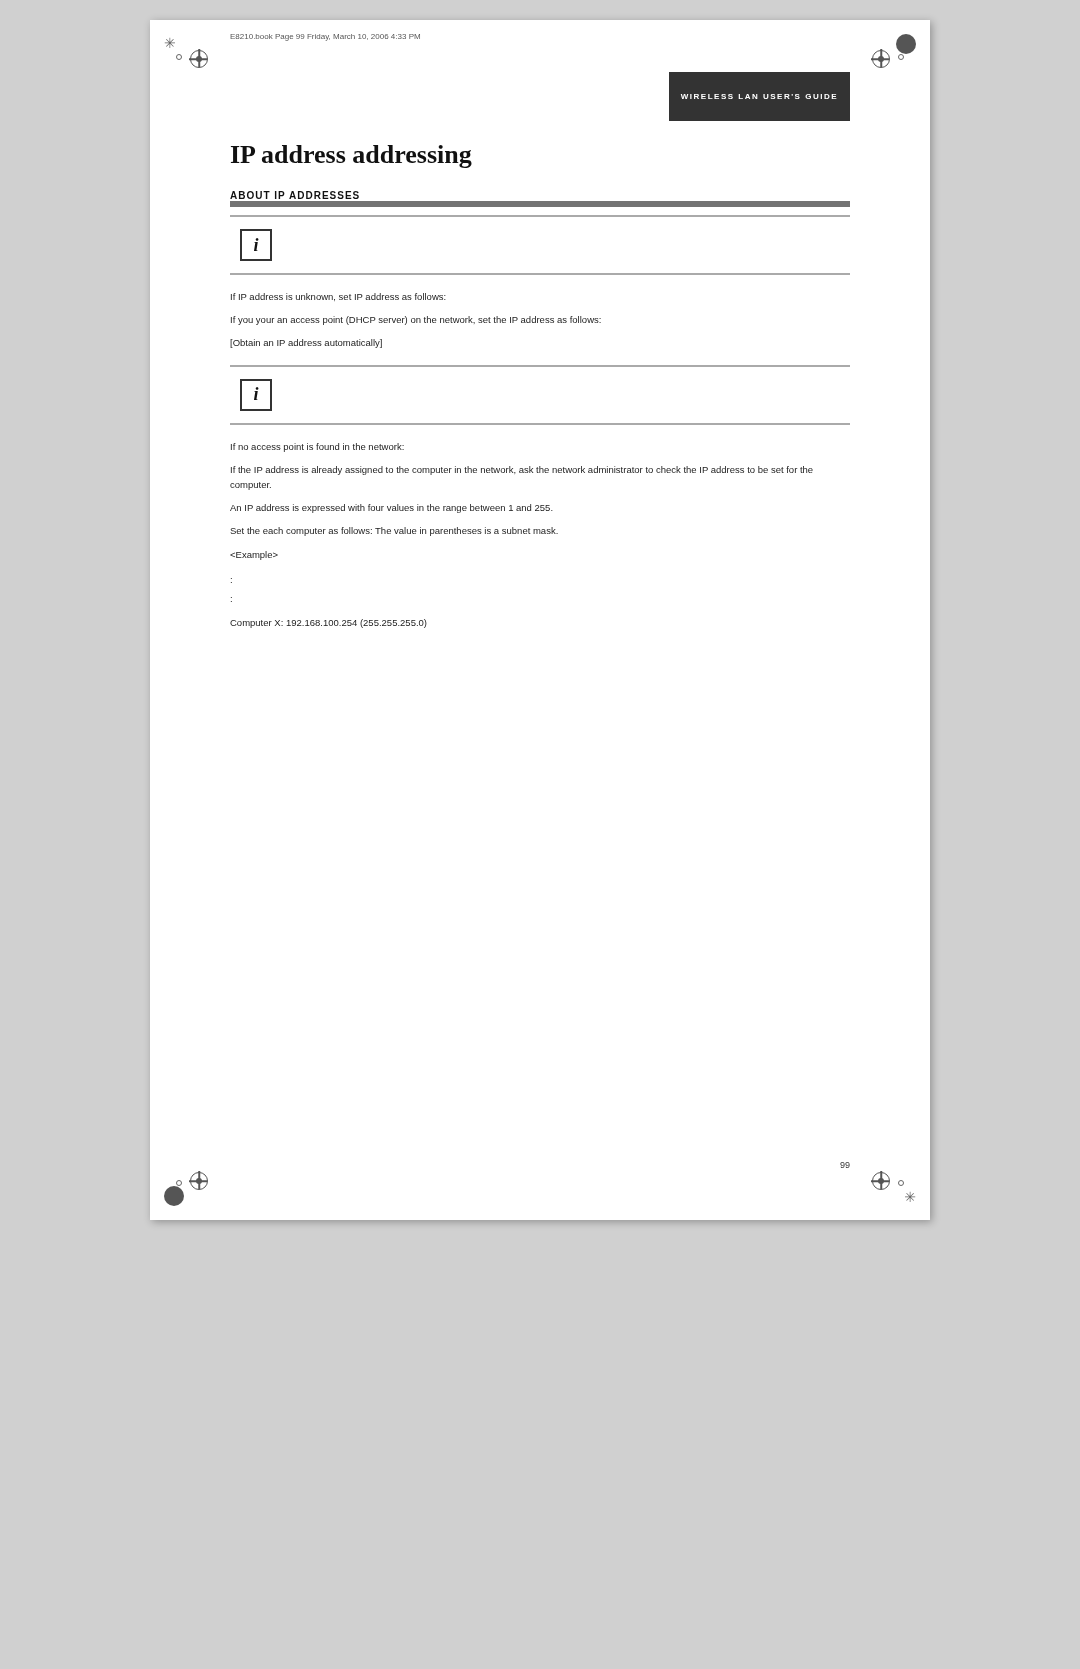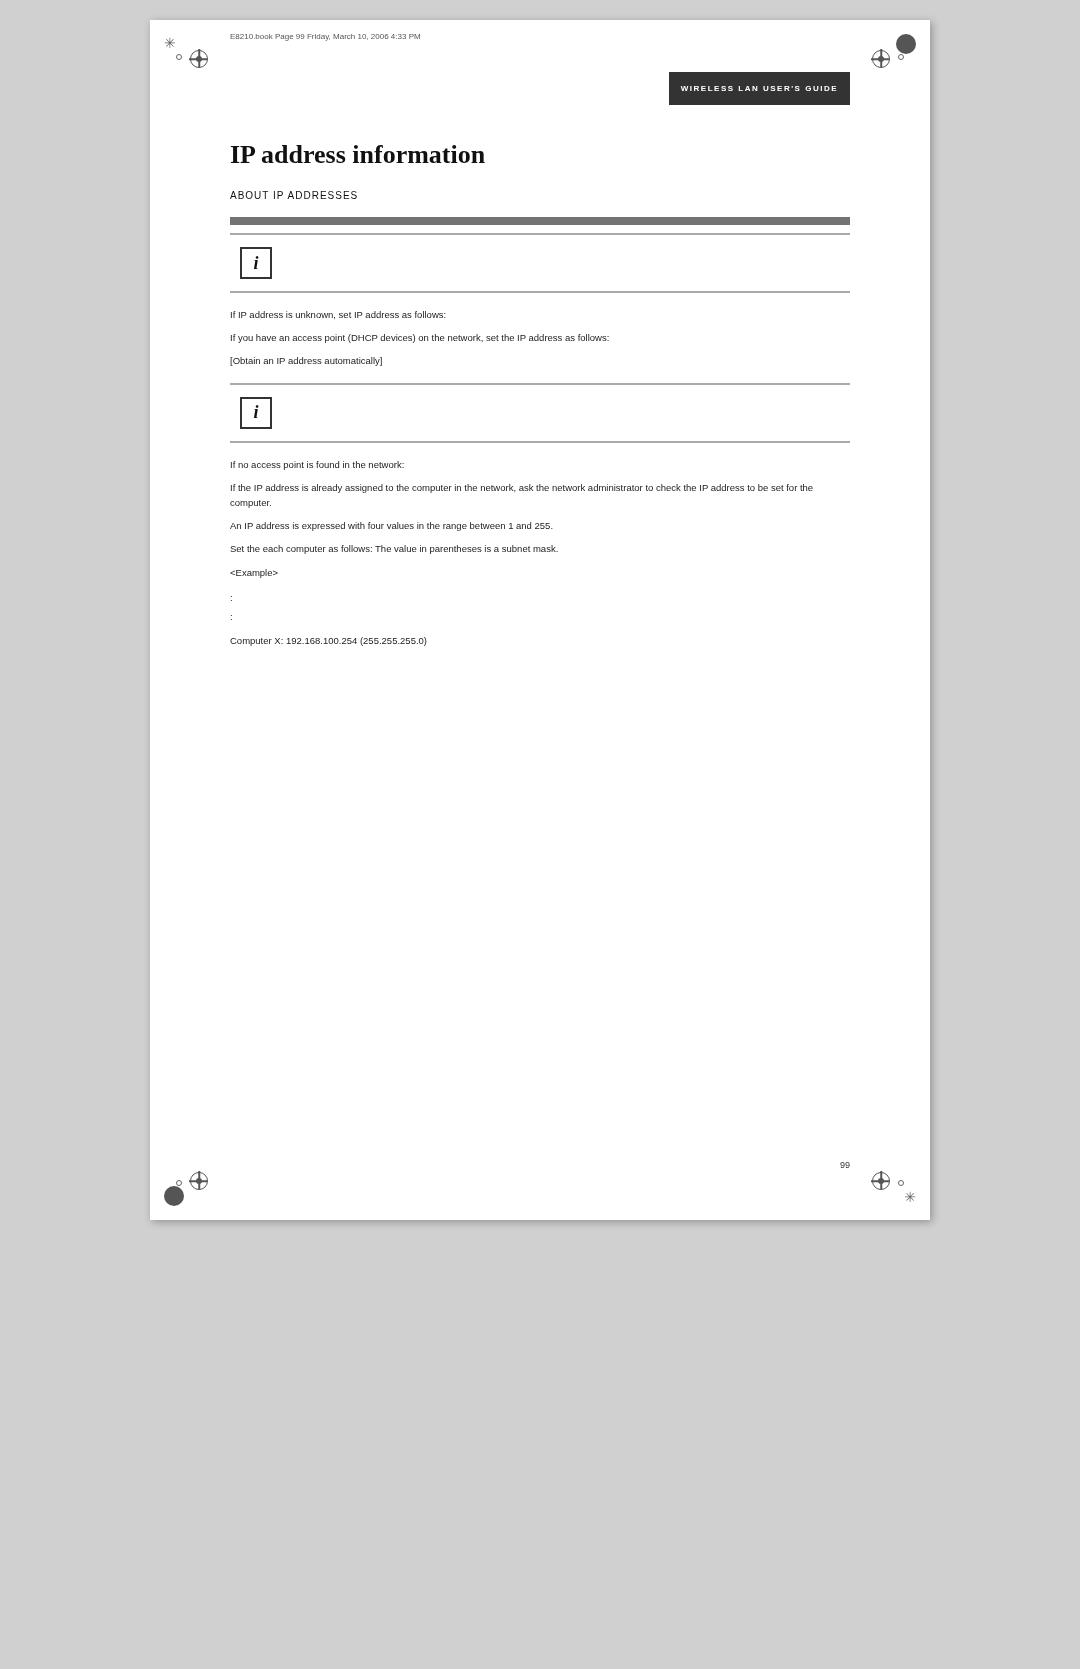"WIRELESS LAN USER'S GUIDE" .header-band { padding: 12px 12px -> 20px 12px }
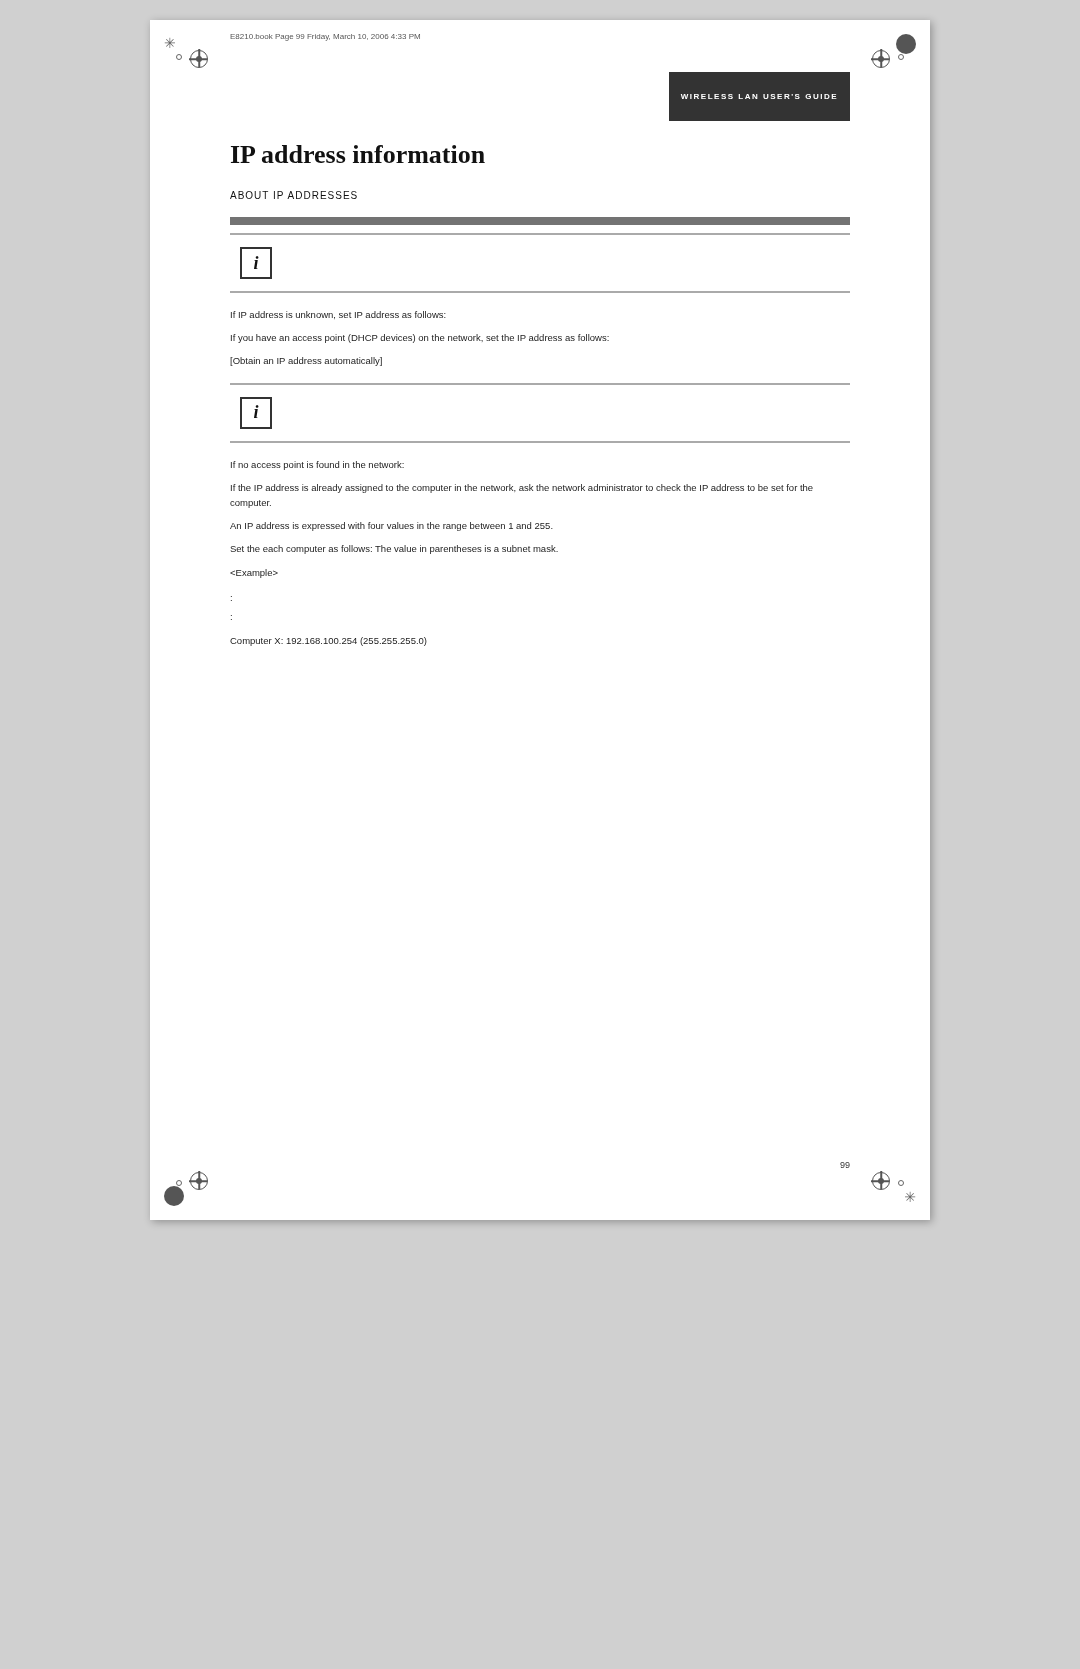"IP address information" h1.page-title { text: information -> addressing }
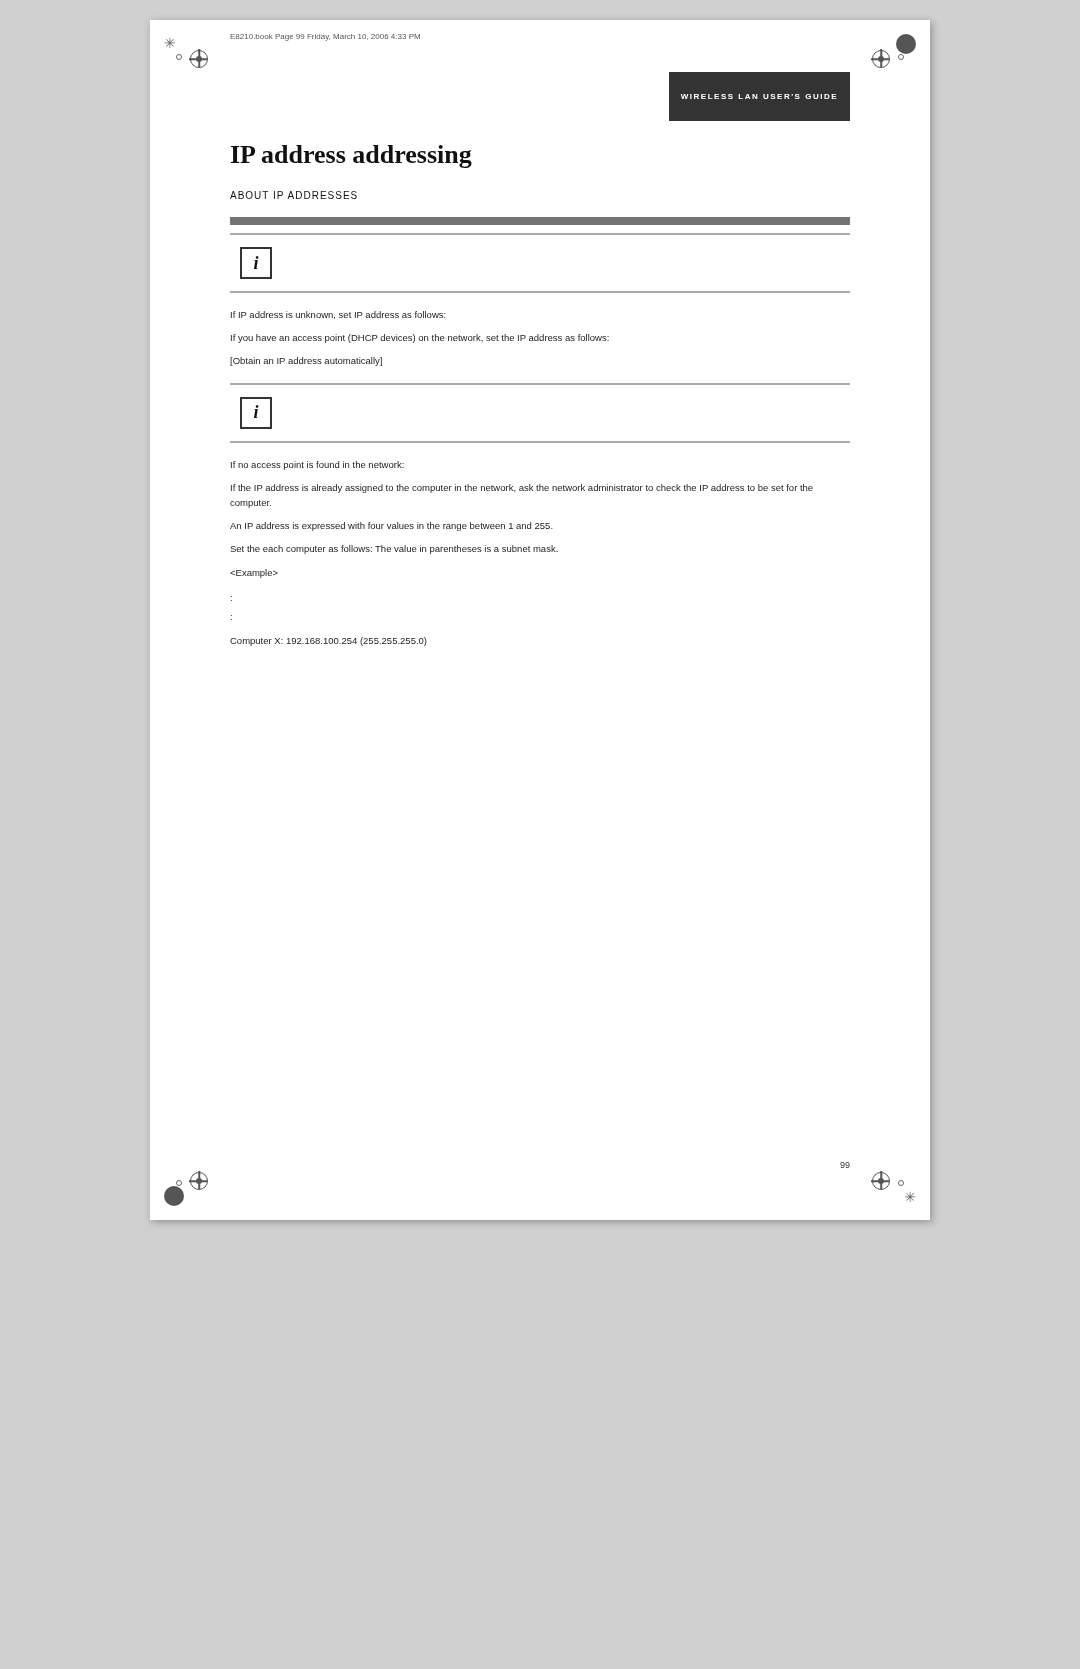"ABOUT IP ADDRESSES" .section-heading { border-bottom: 8px solid #737373 -> 6px solid #737373; font-weight: normal -> bold; padding-bottom: 16px -> 0 }
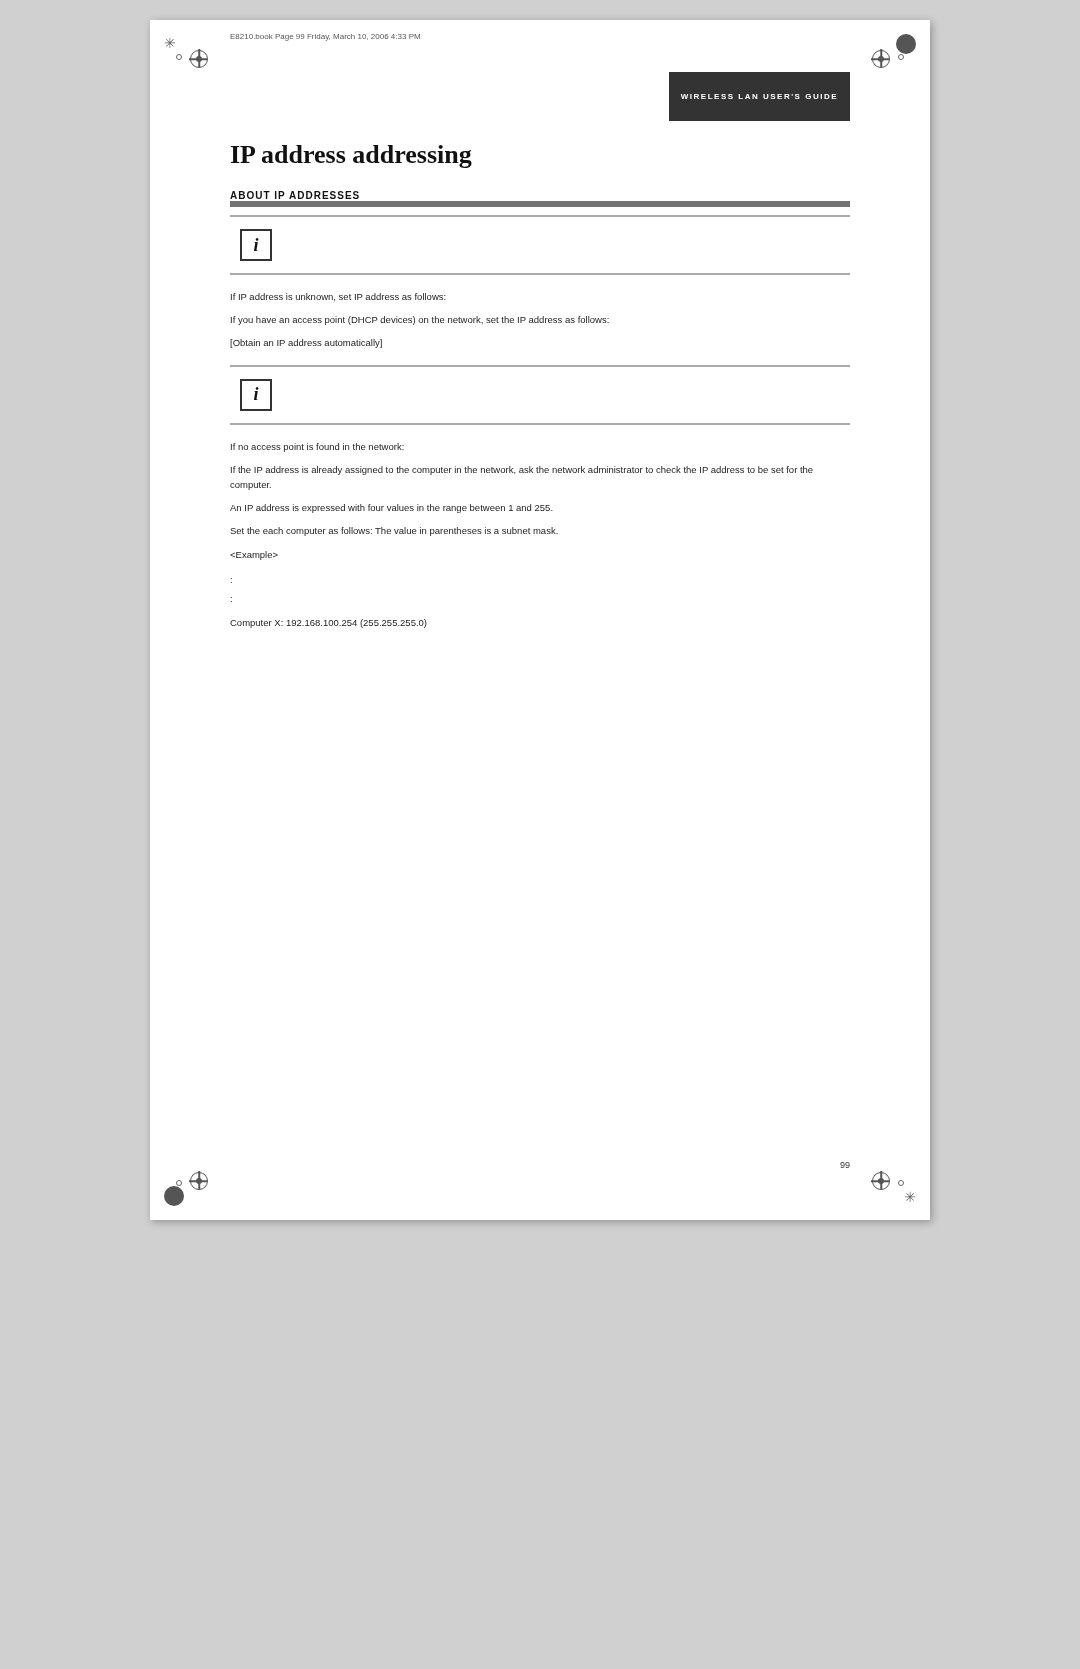"If you have an access" p.body-text { text: have an access point (DHCP devices -> your an access point (DHCP server }
